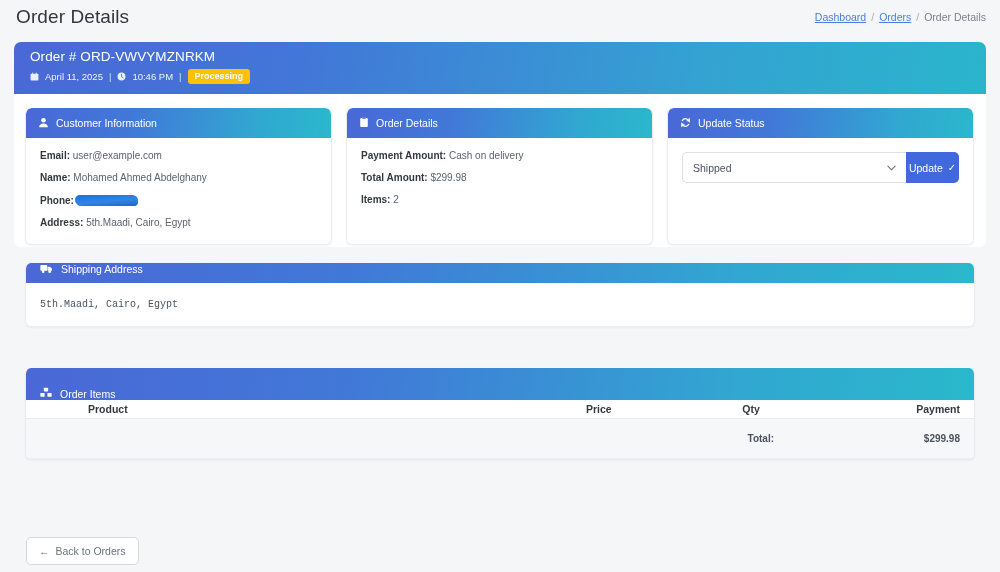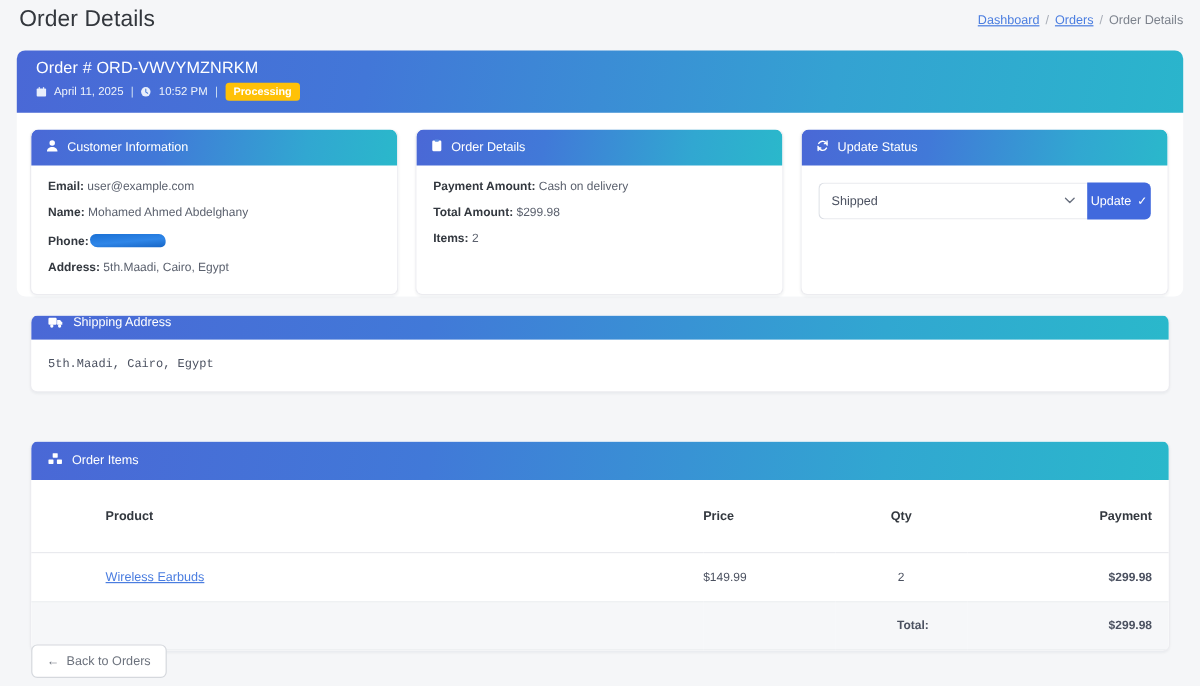"10:52 PM" span { text: 10:52 -> 10:46 }
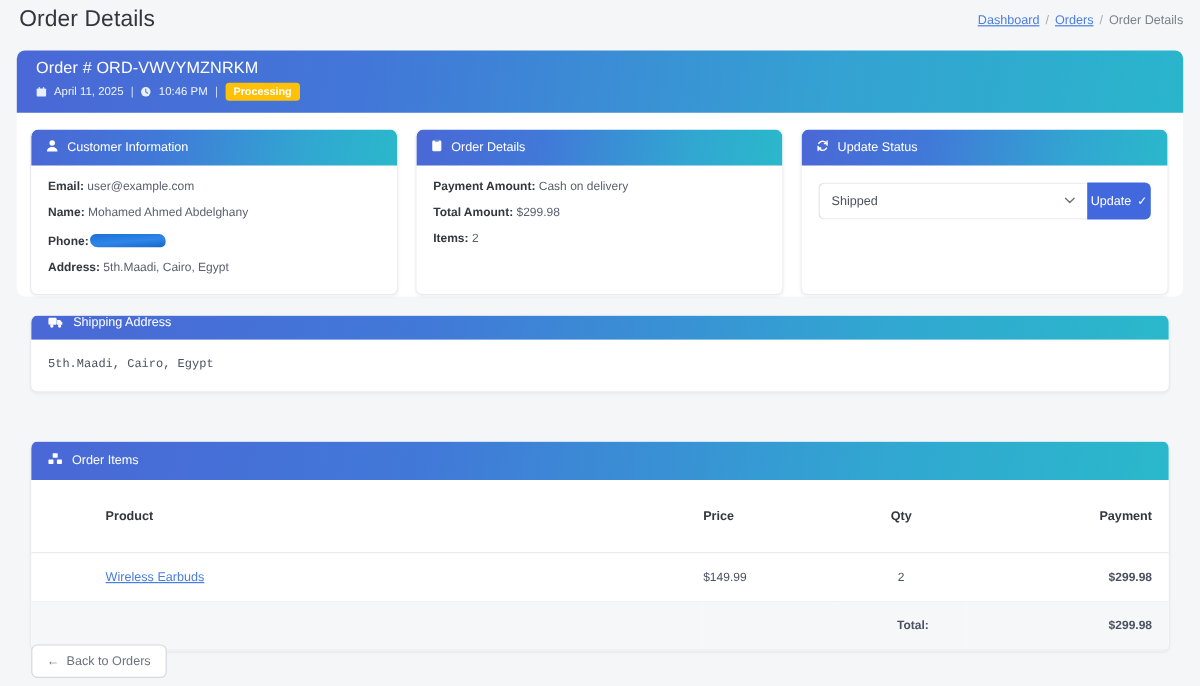"Order Items" .items-head { align-items: center -> flex-end }
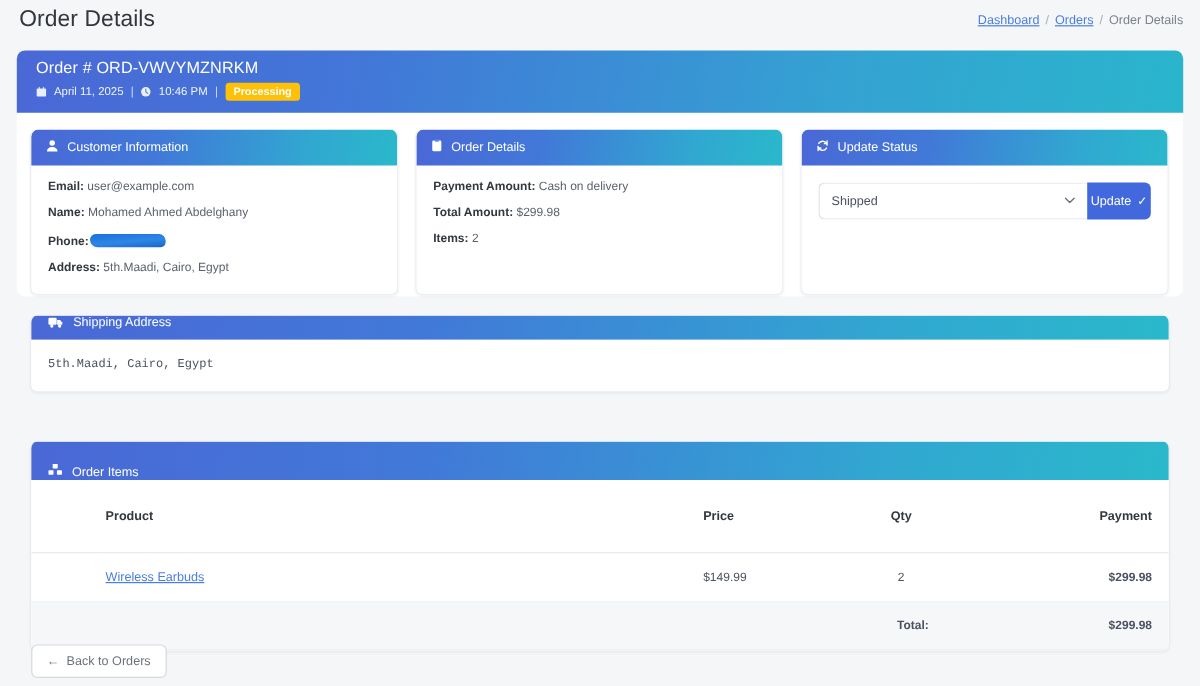"Product" table.items th { padding: 24px 0 -> 3px 0 }
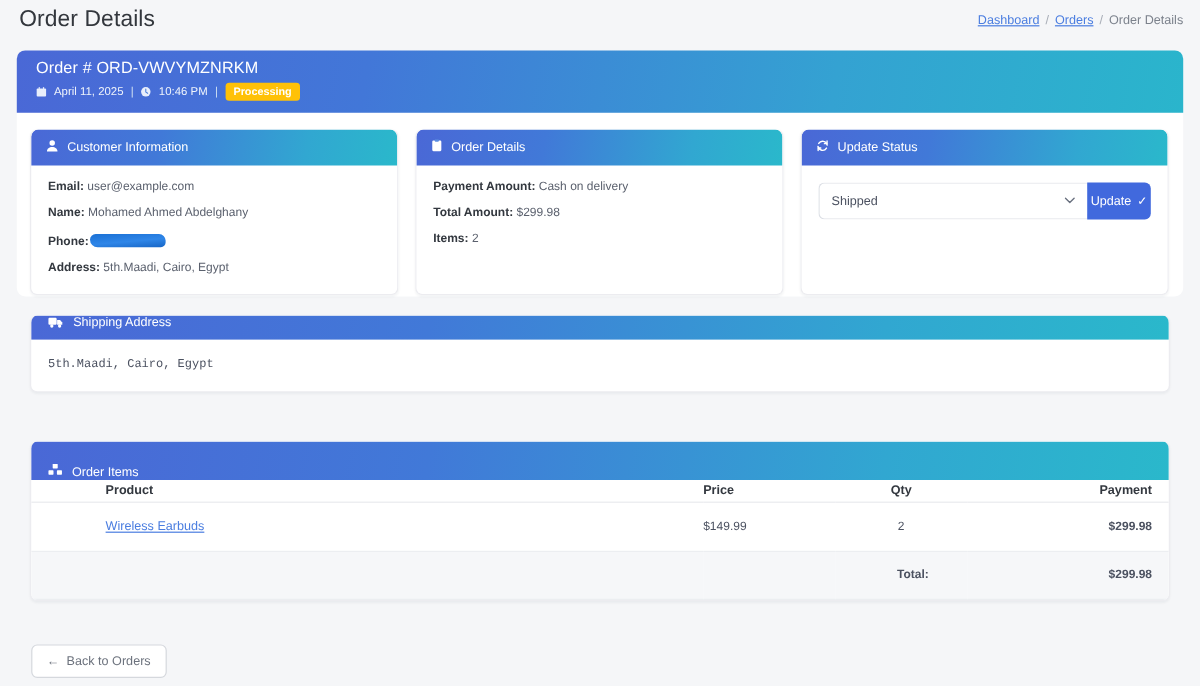"Wireless Earbuds" tr { html: <tr> <td> <a>Wireless Earbuds</a> </td> <td>$149.99</td> <td>2</td> <td>$299.98</td> </tr> -> none }
